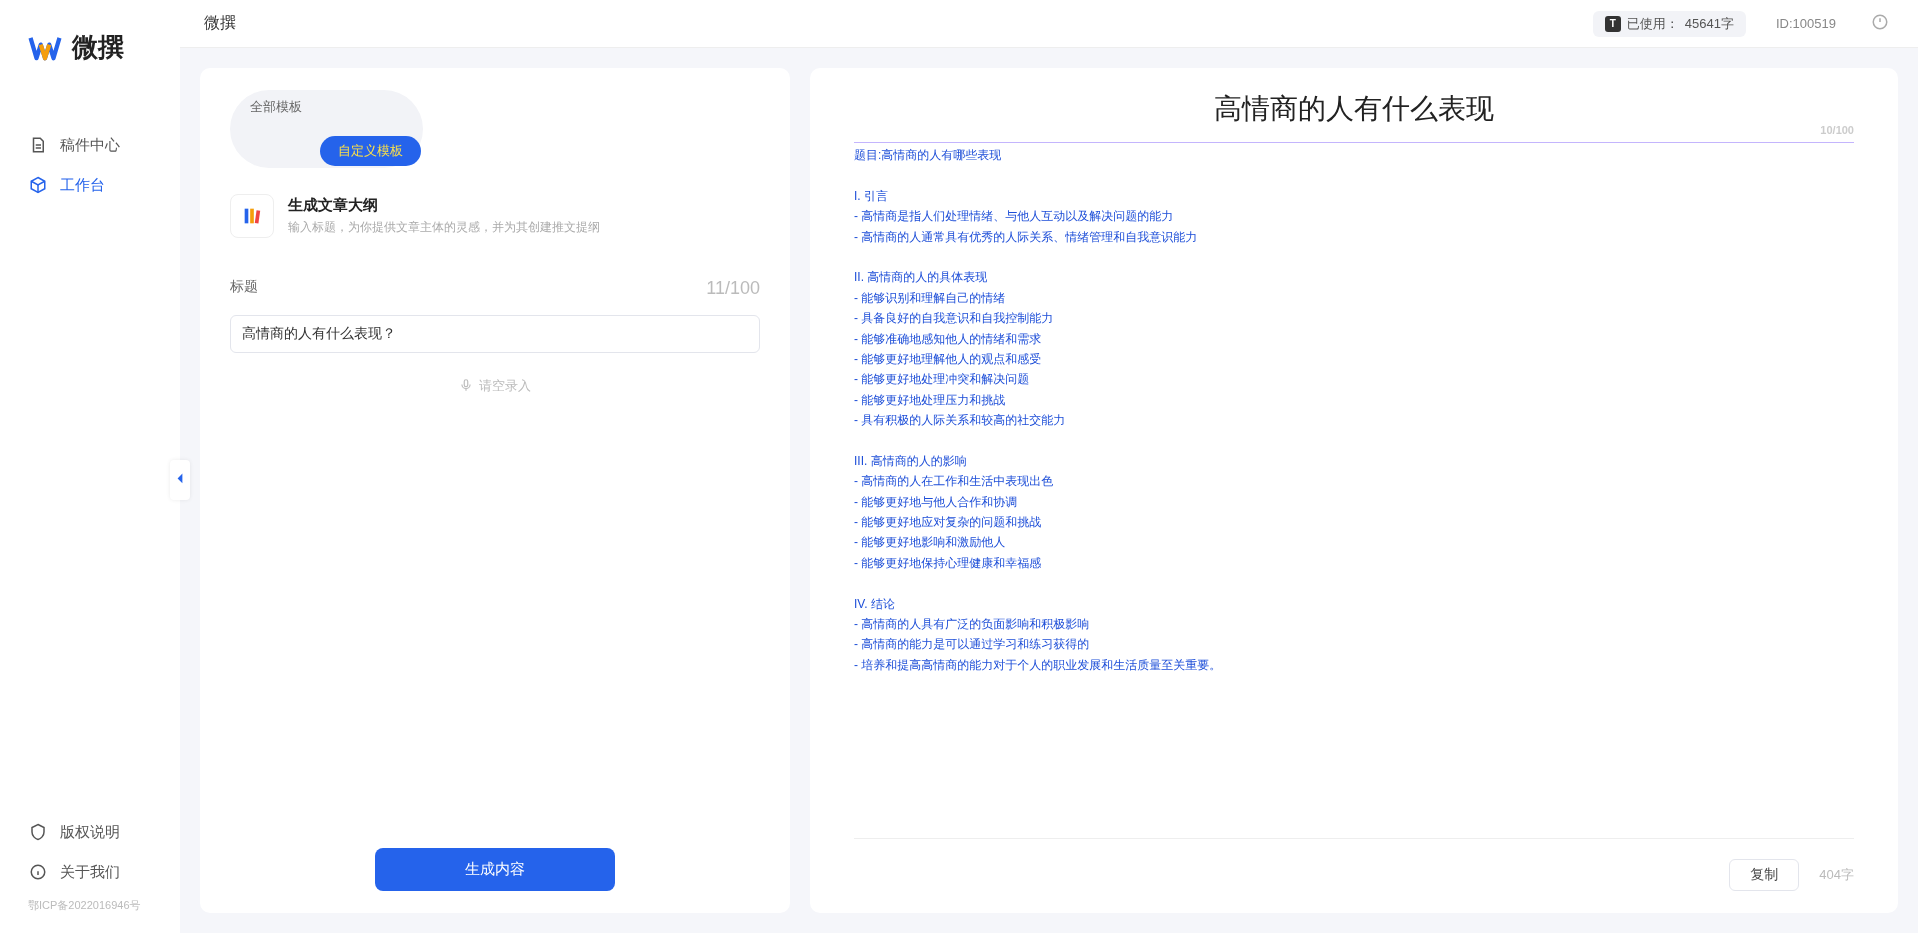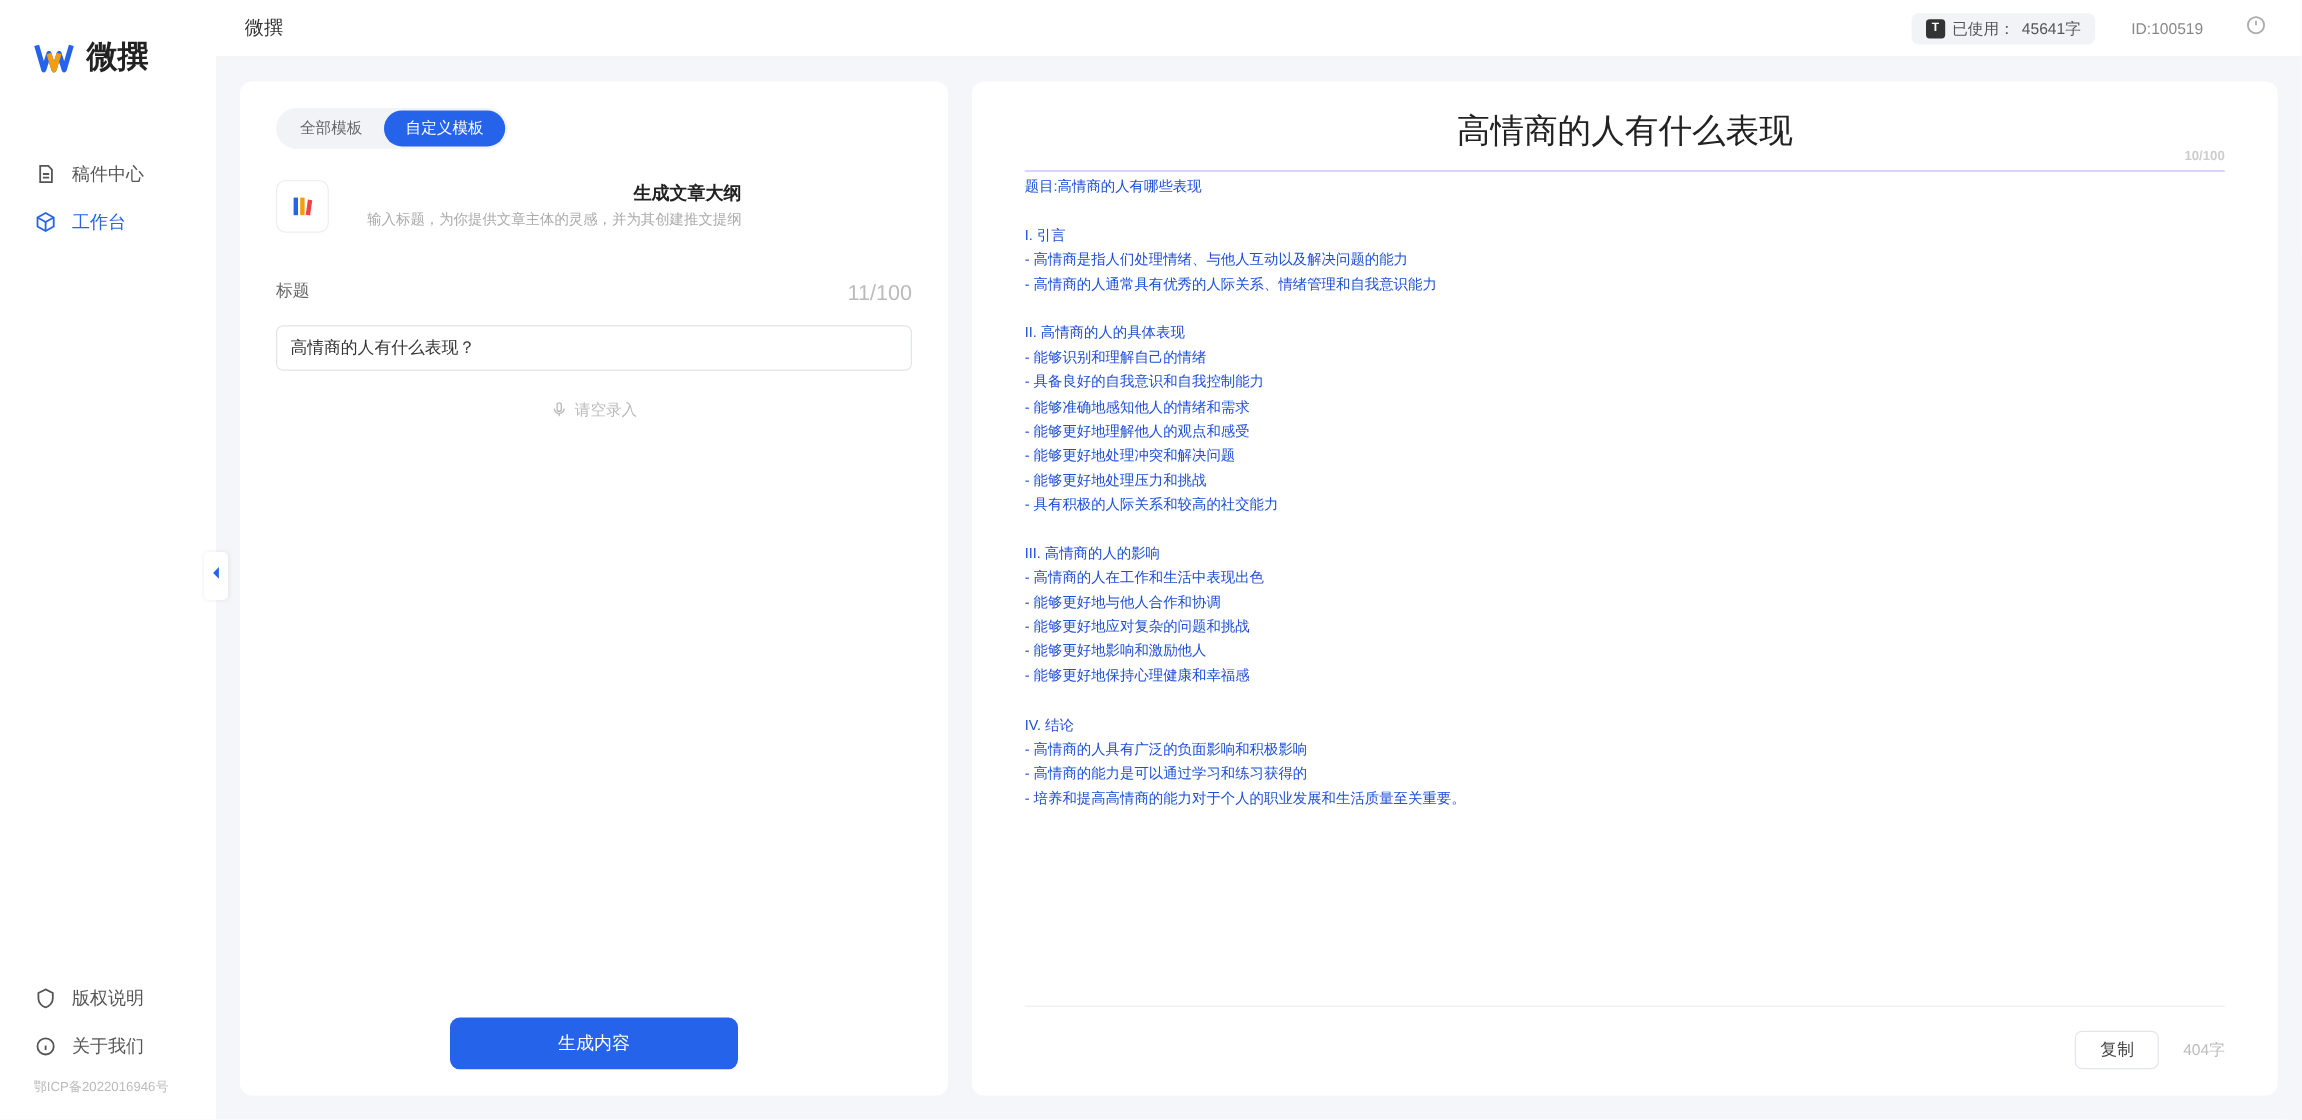"自定义模板" .tab-pill.active { color: #ffffff -> #fde047; margin-top: none -> 44px }
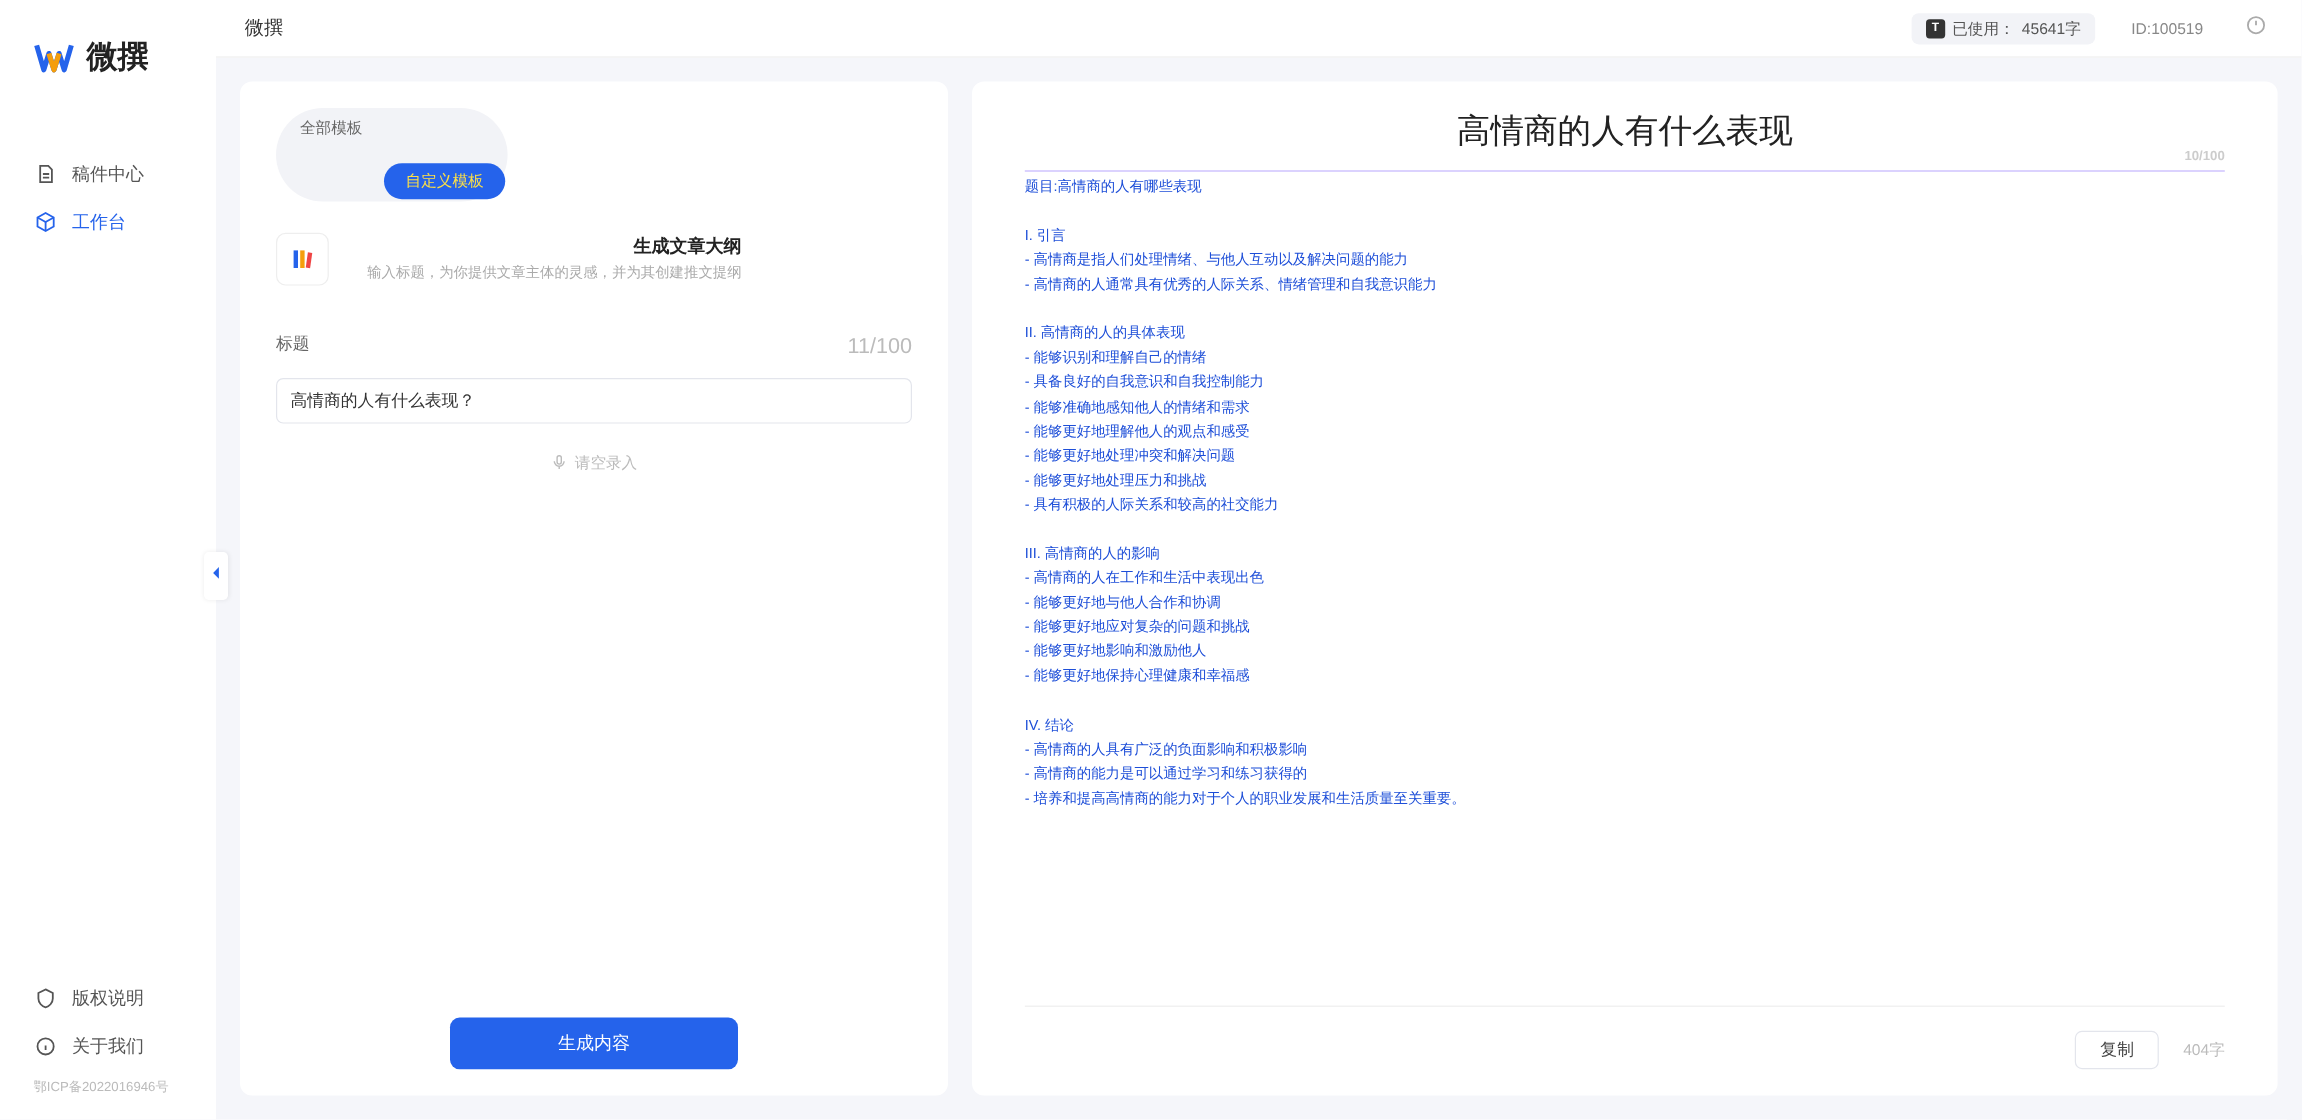"生成文章大纲" .template-row { gap: 32px -> 14px; text-align: right -> none }
